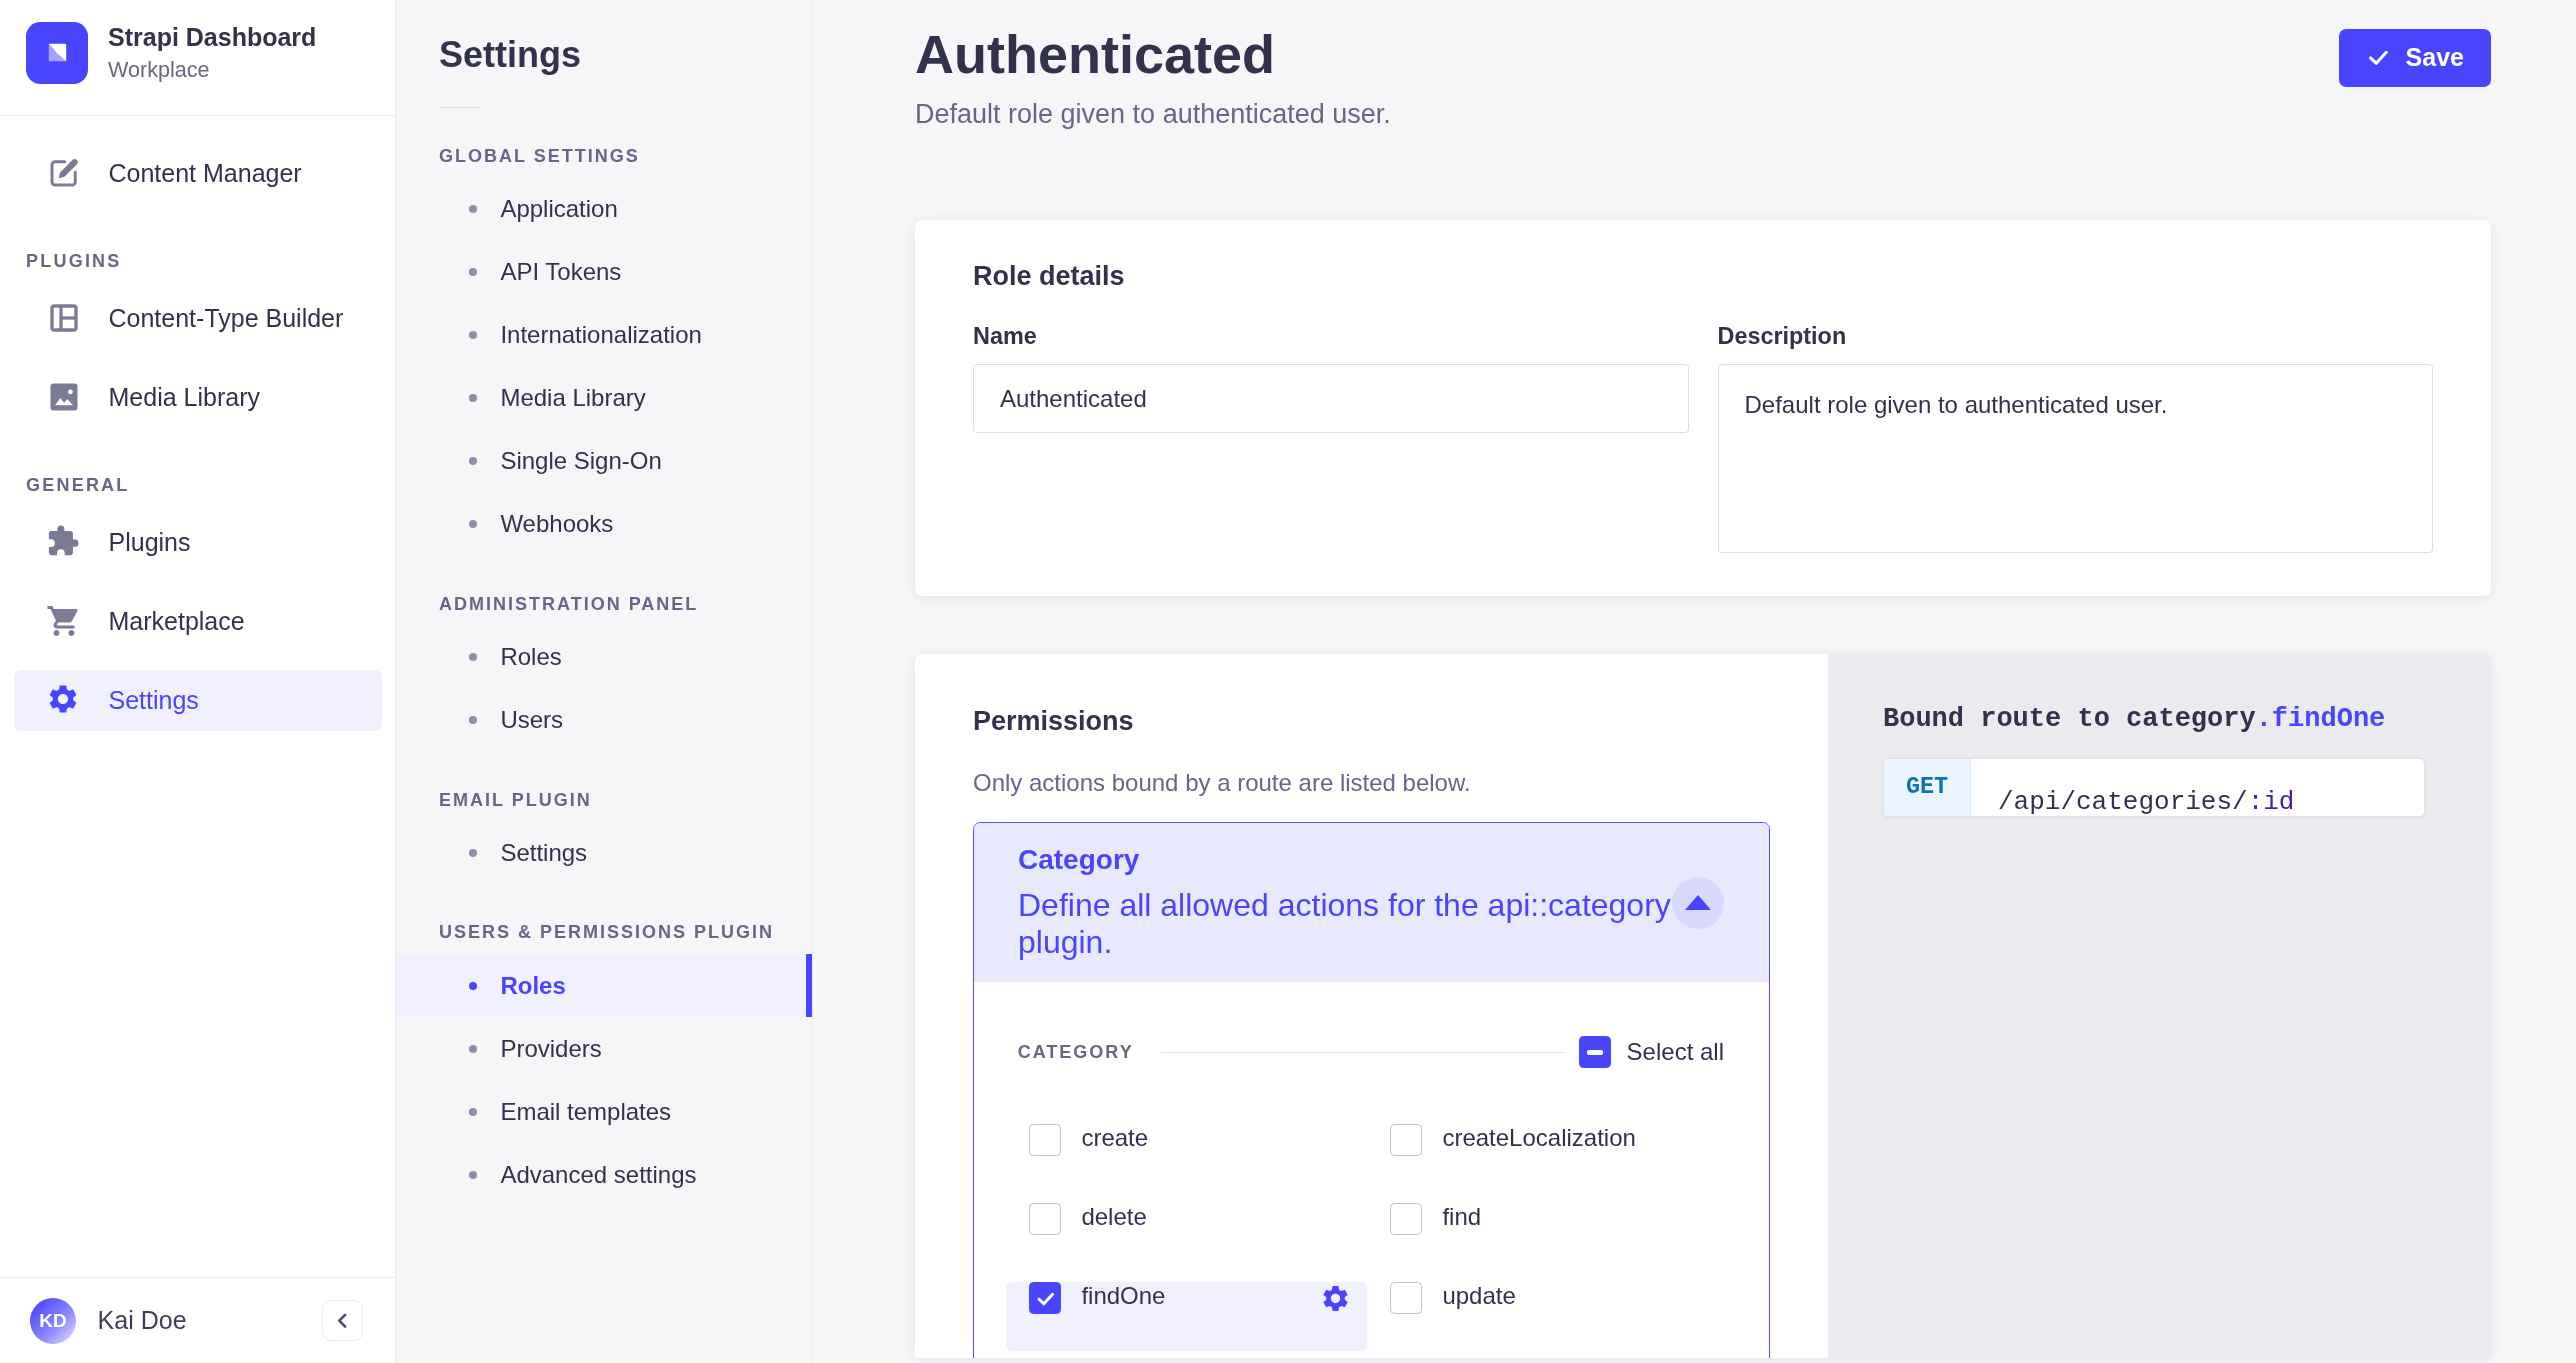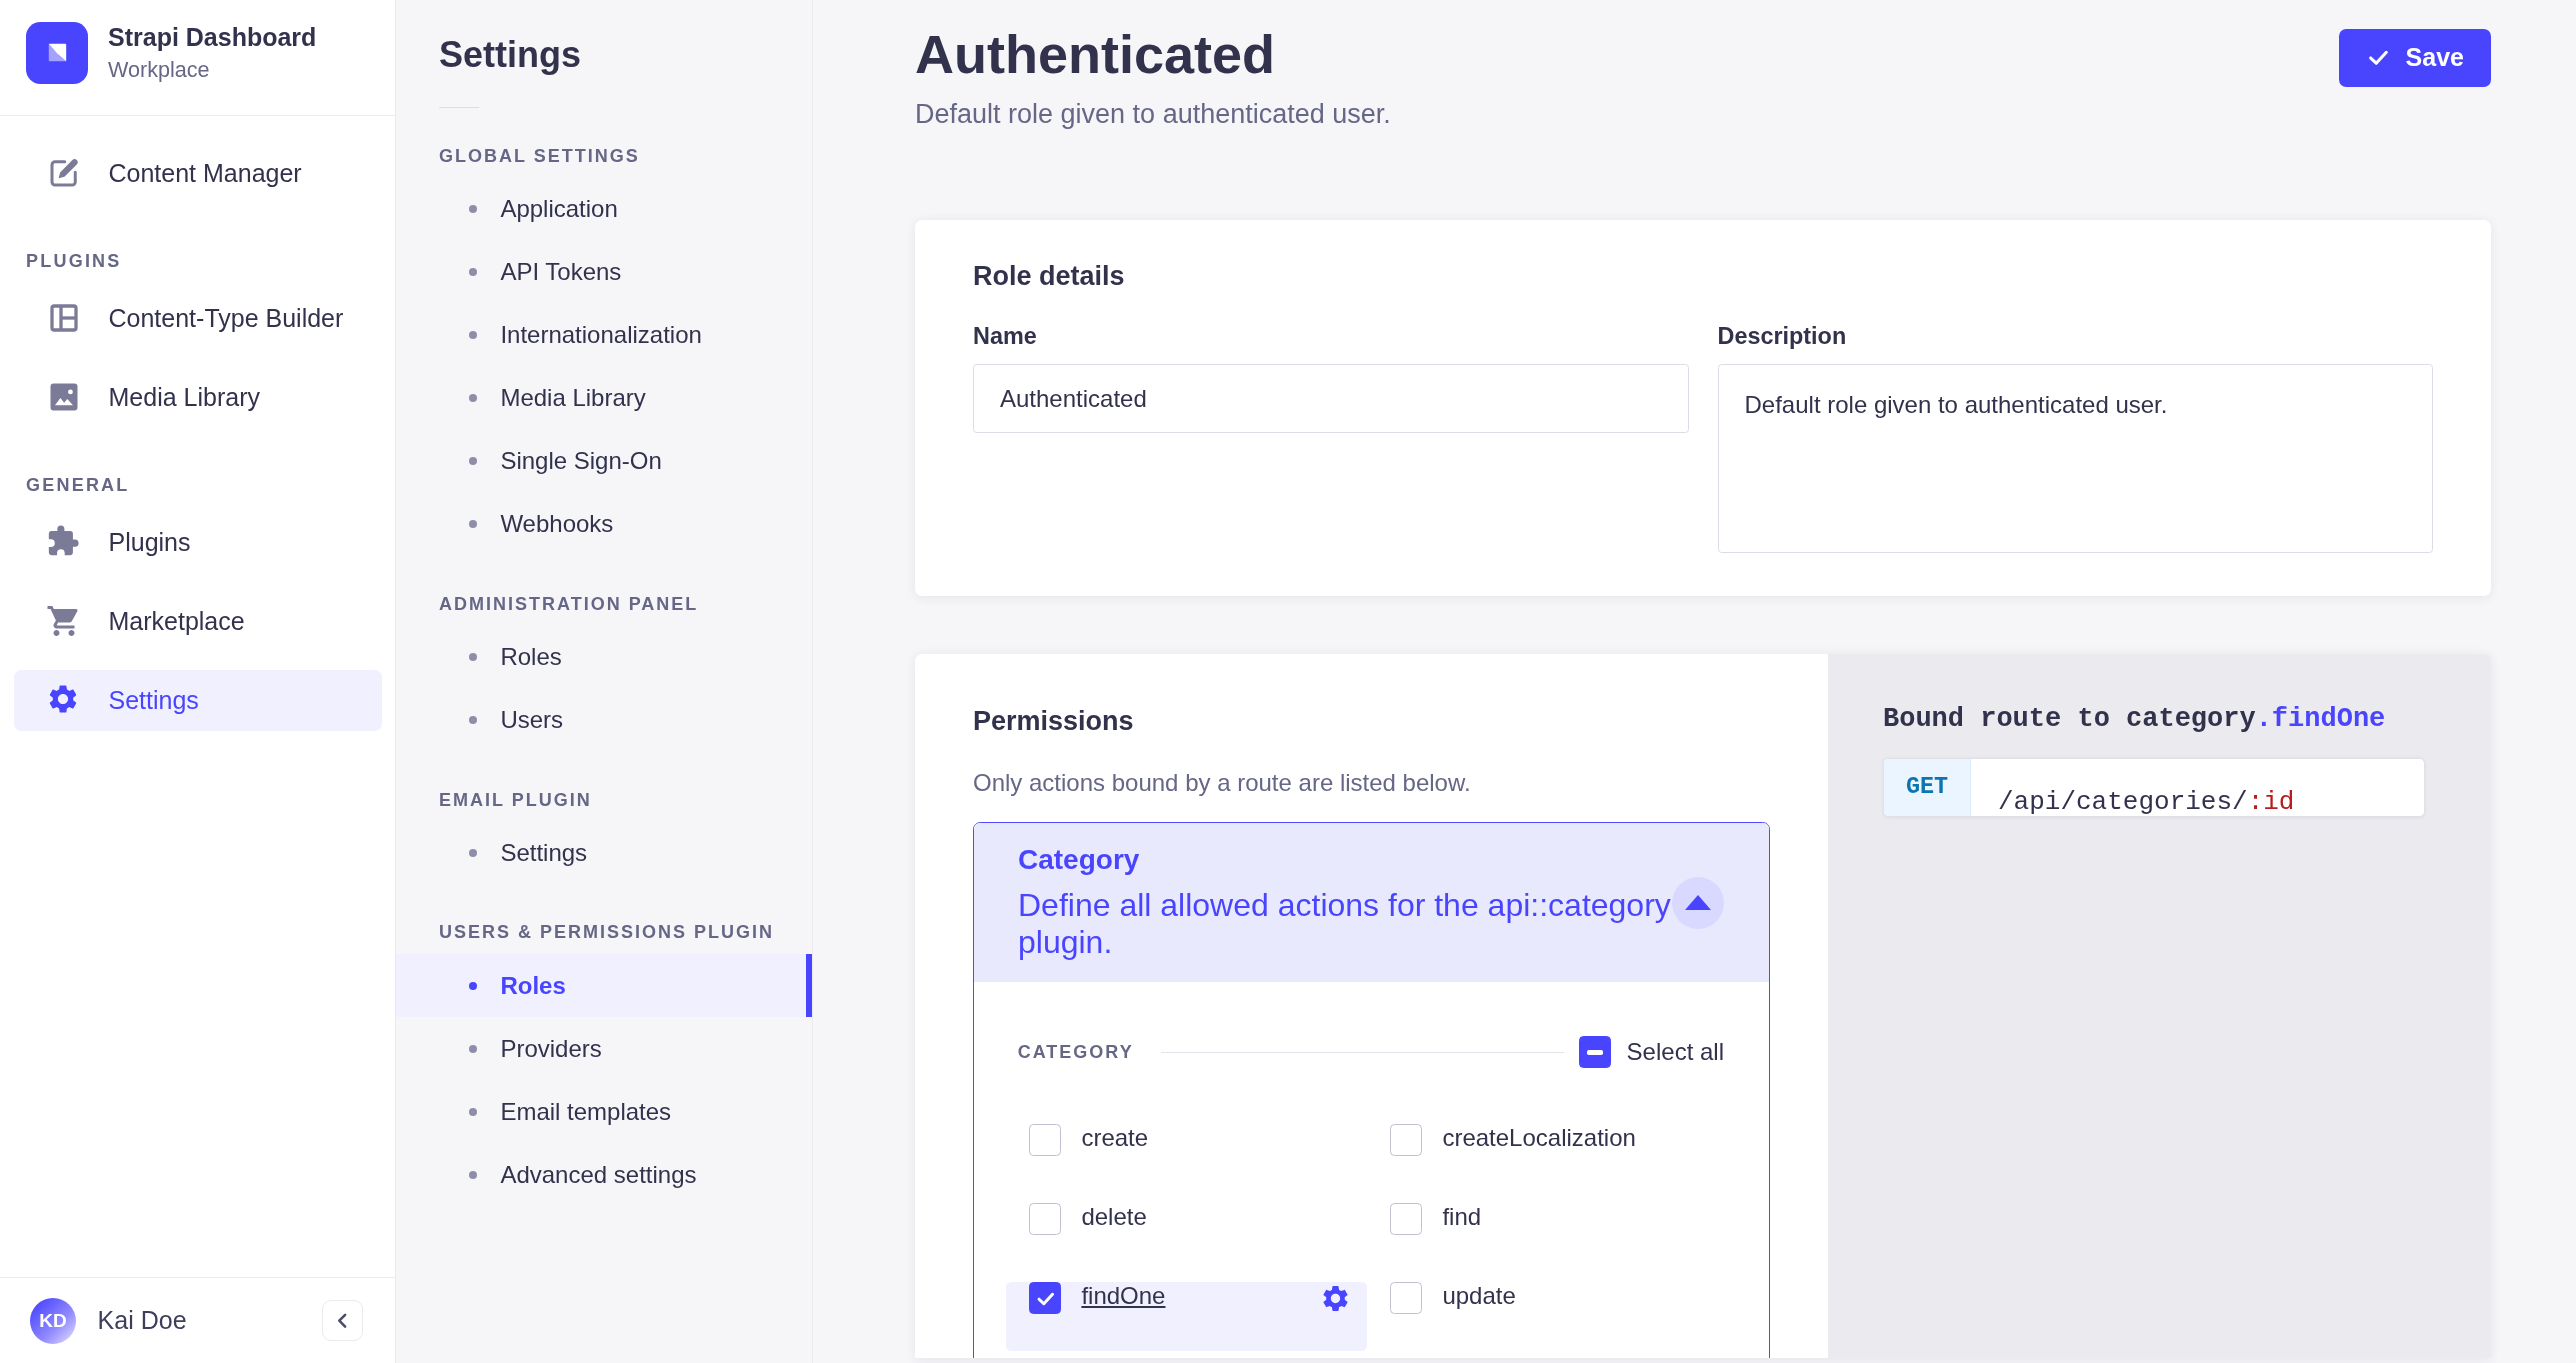":id" .route-param { color: #b91c1c -> #4c1d95 }
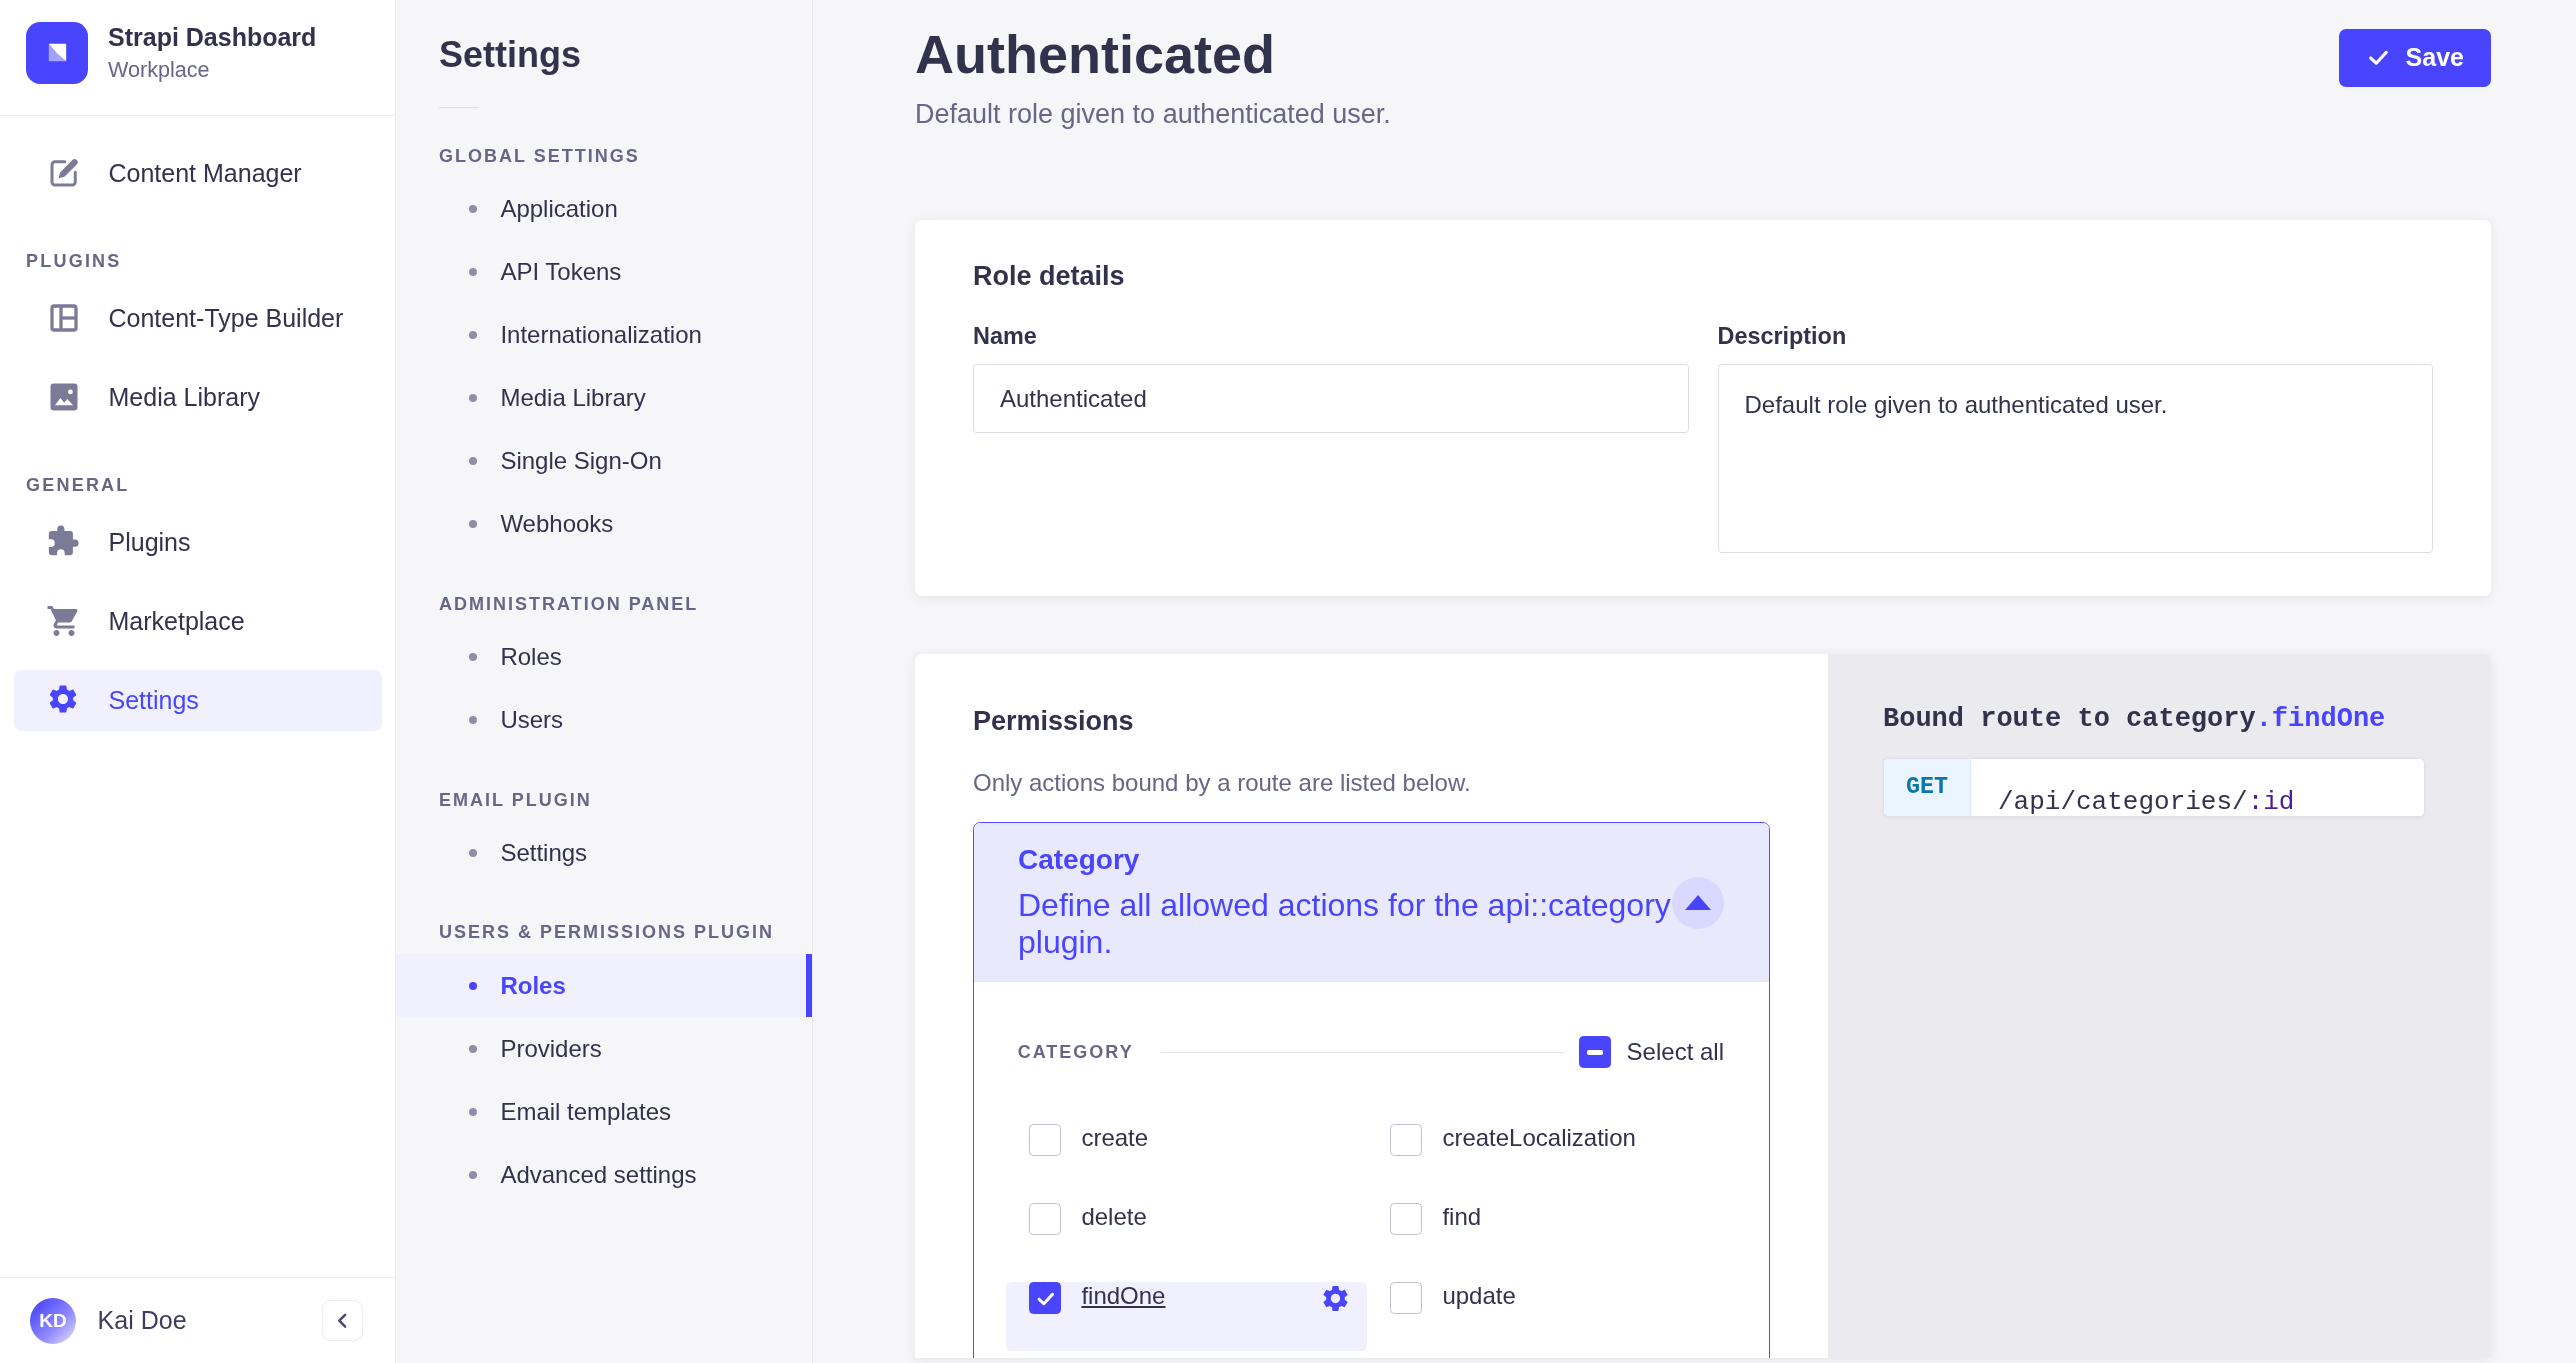"findOne" .perm-cell.selected { text-decoration: underline -> none }
